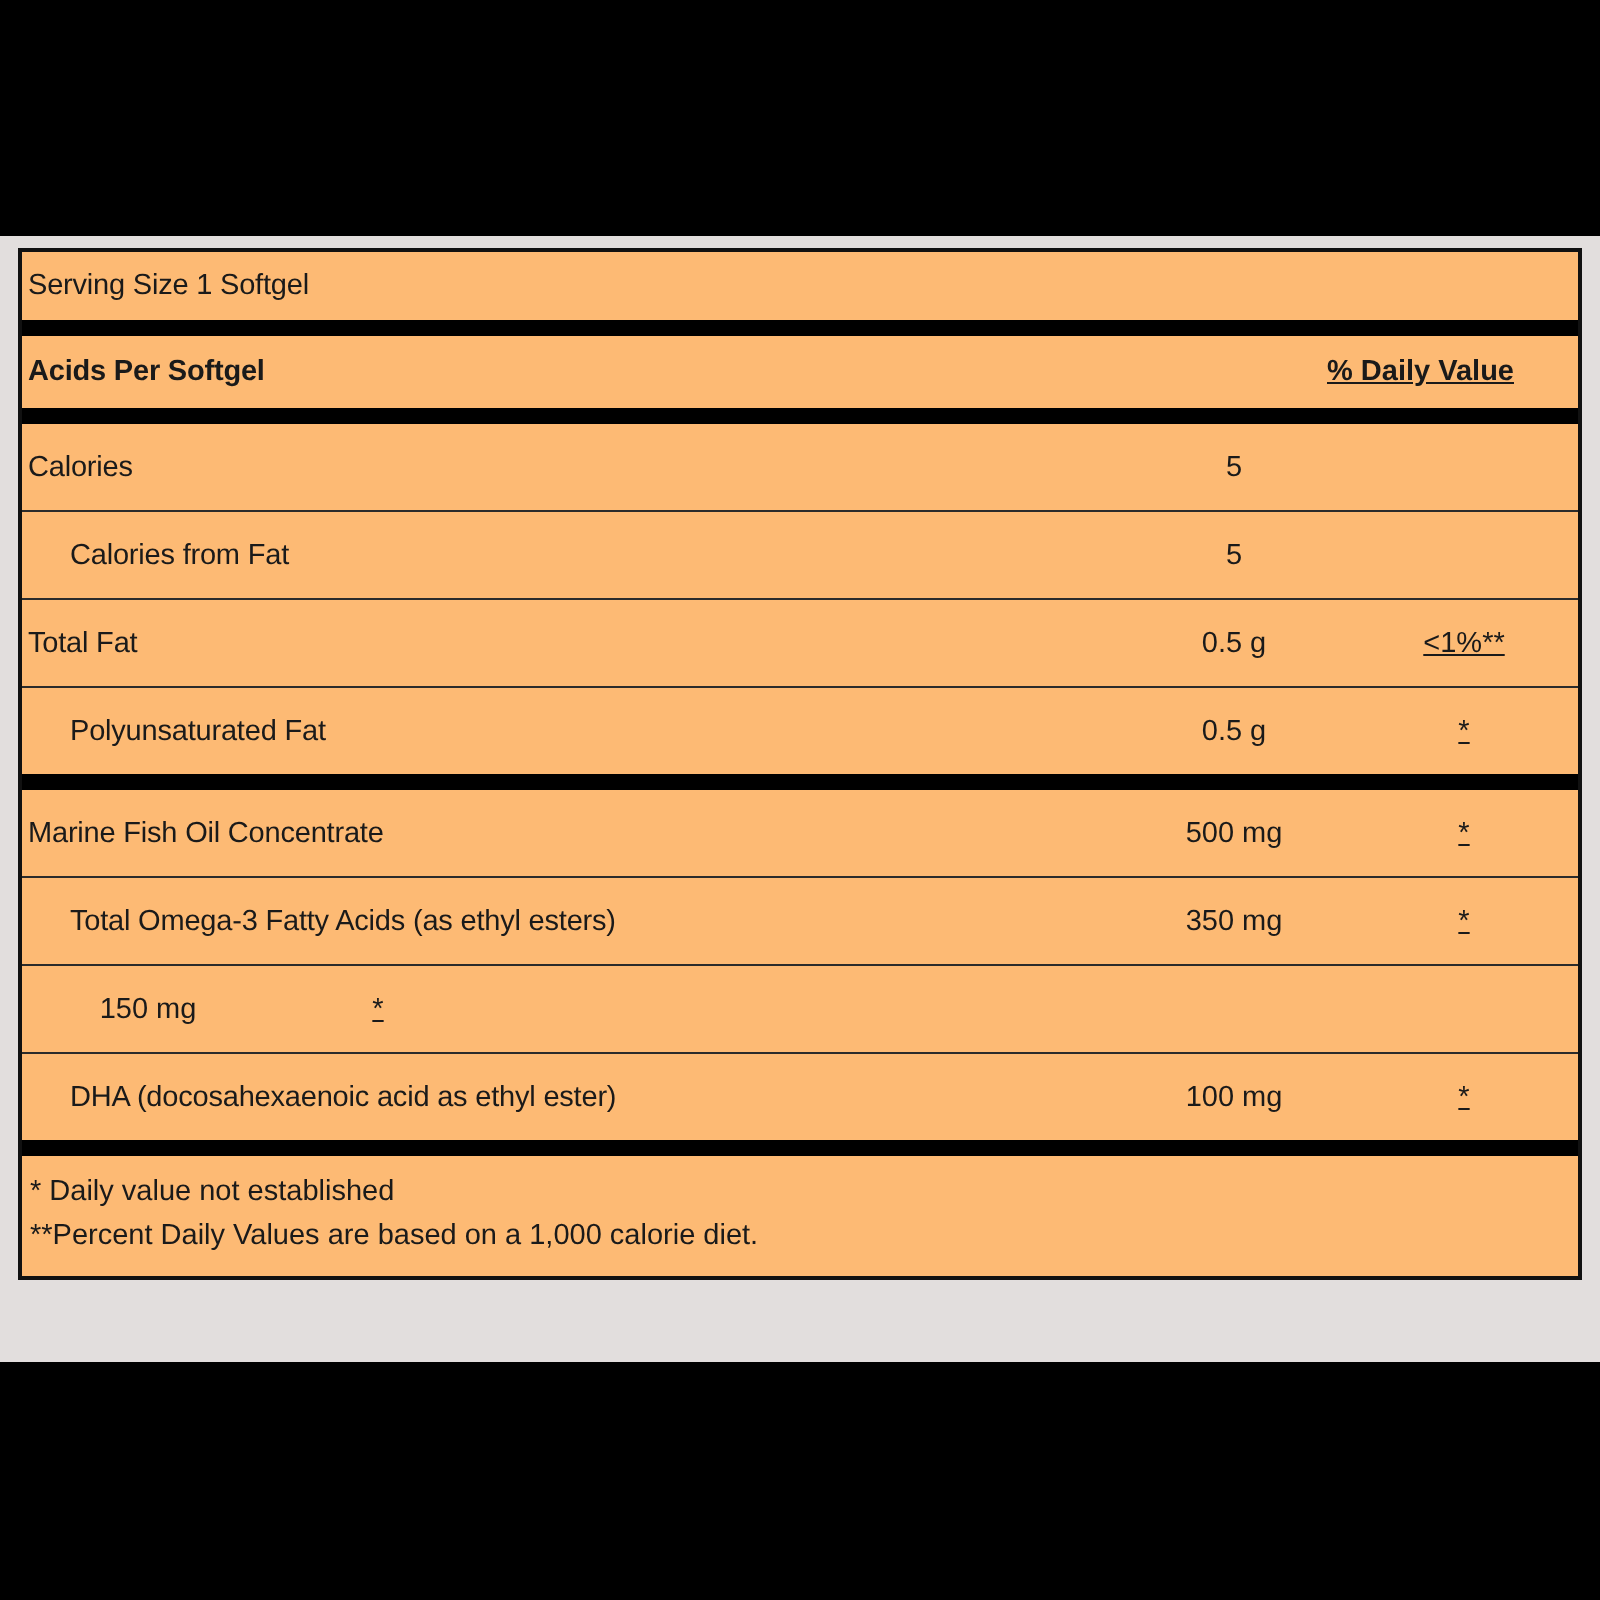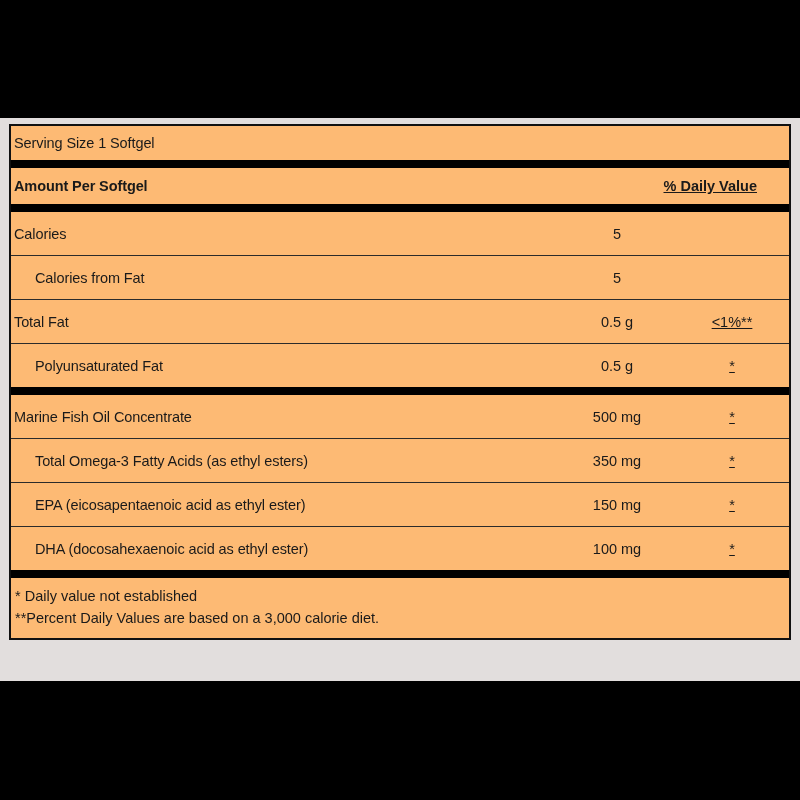"Amount Per Softgel" span.nm { text: Amount -> Acids }
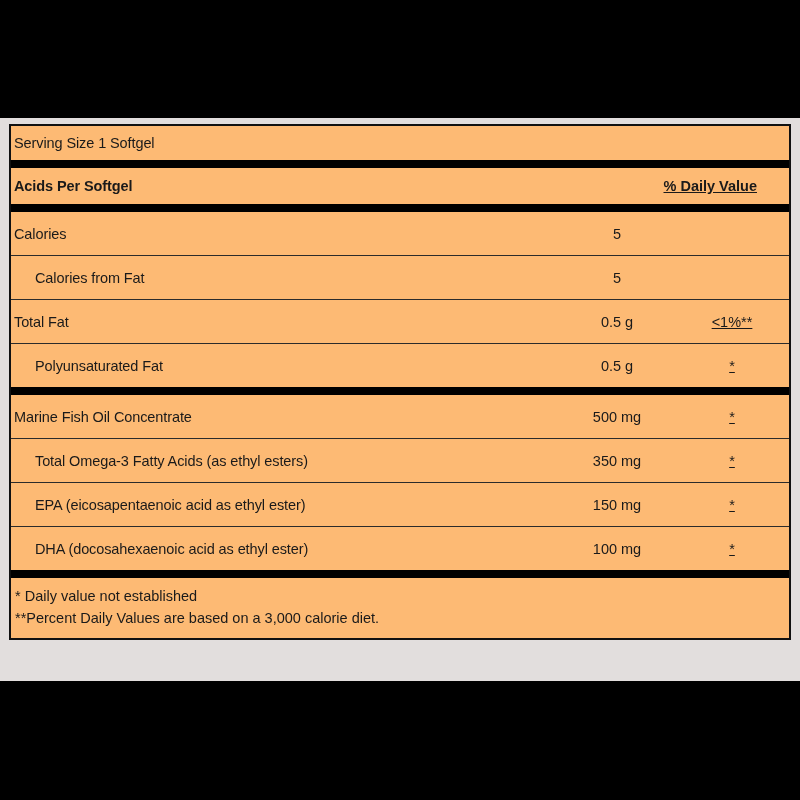"EPA (eicosapentaenoic acid as ethyl" span.nm { html: <span>EPA (eicosapentaenoic acid as ethyl ester)</span> -> none }
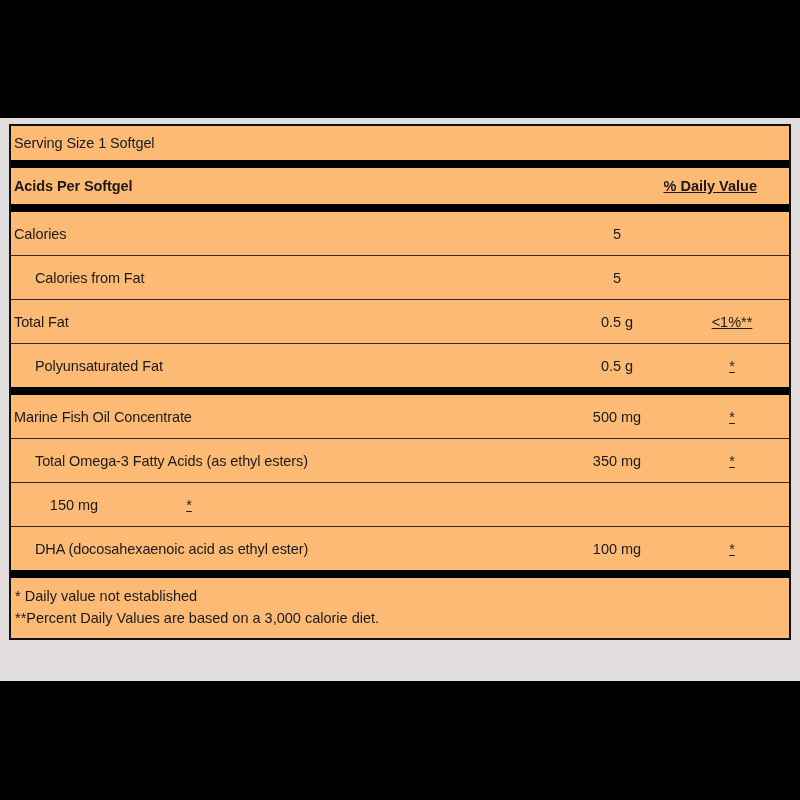"**Percent Daily Values are based" div { text: 3,000 -> 1,000 }
